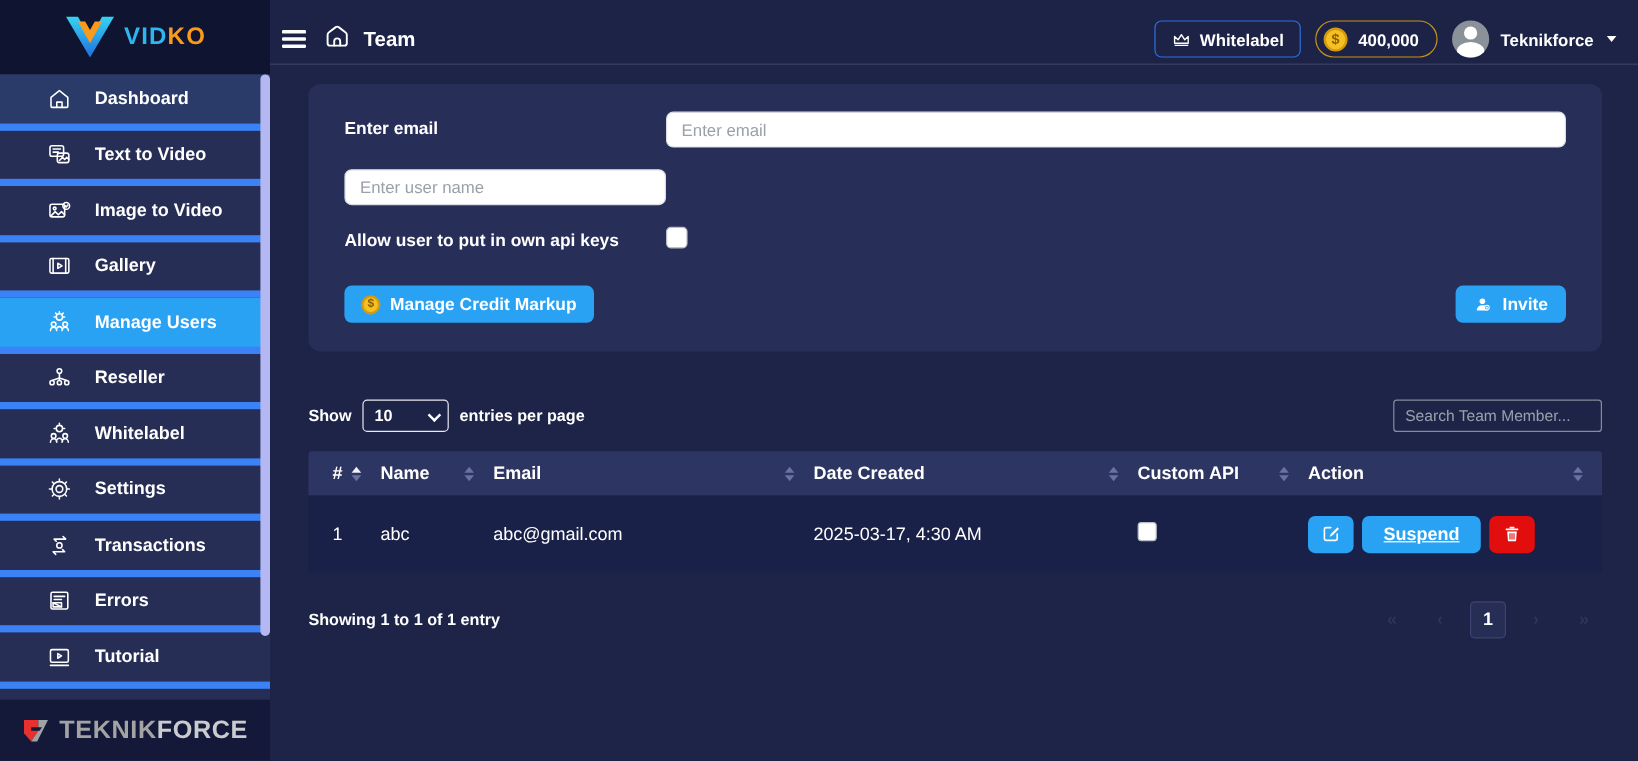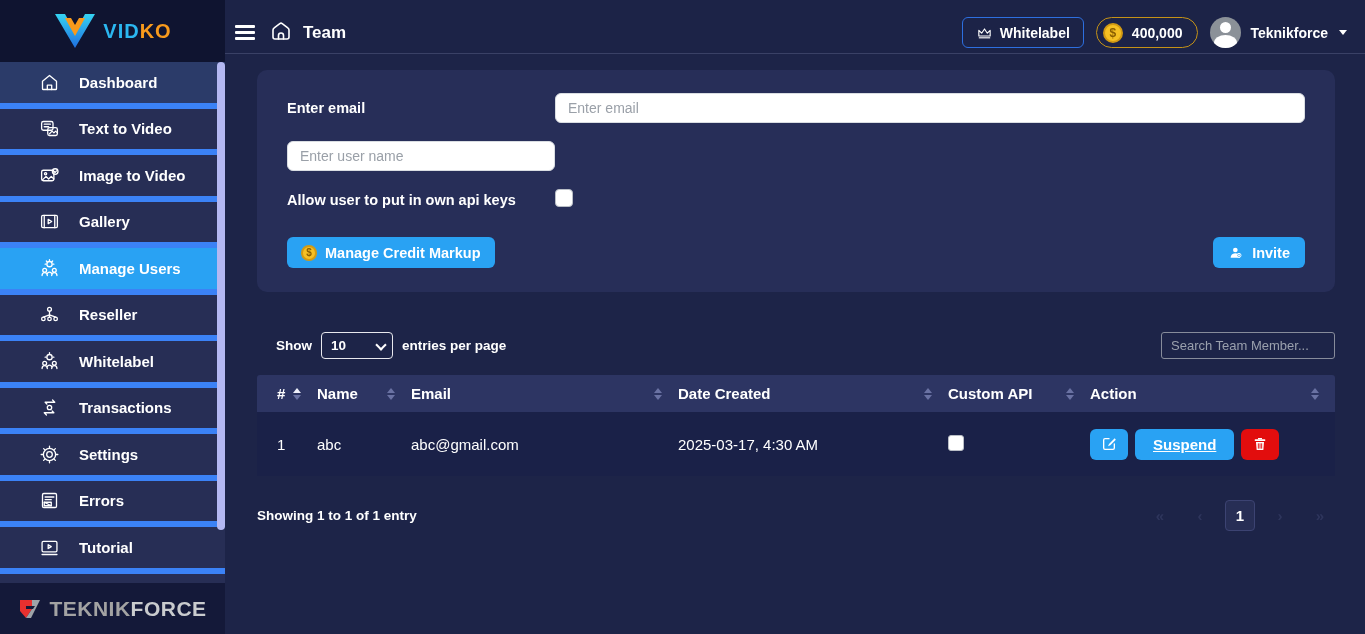"Show" .table-controls { margin-left: 19px -> none }
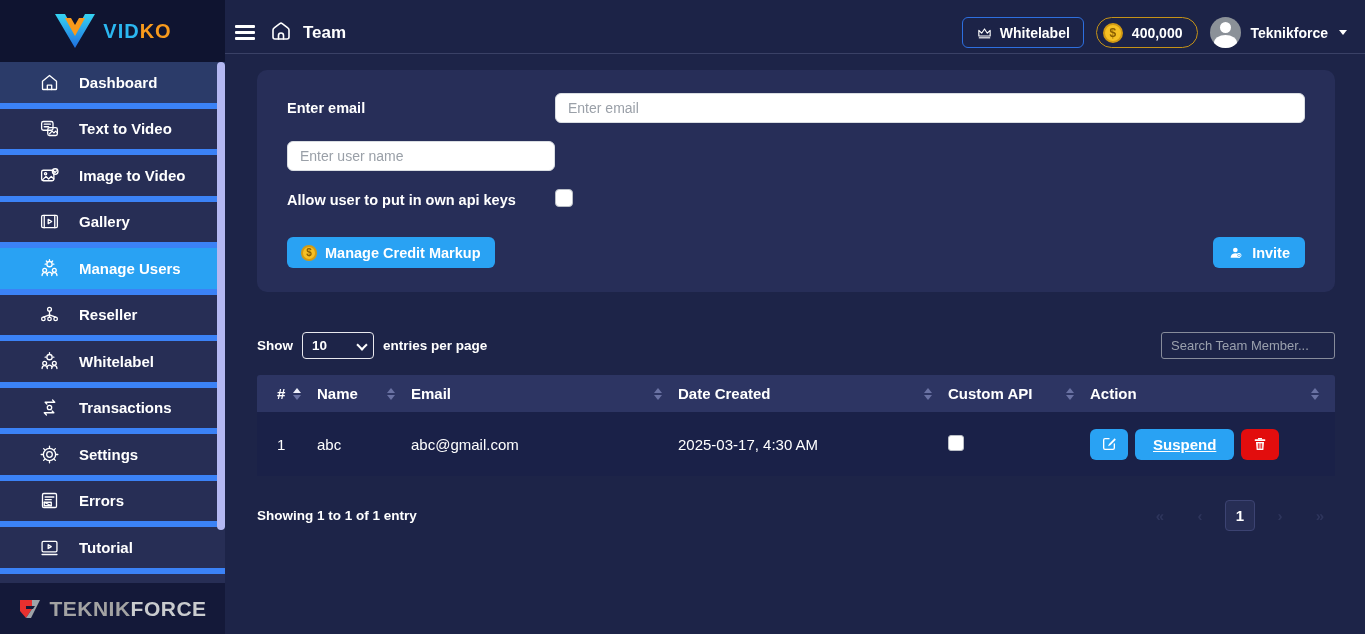"Transactions" div.nav-item { order: before "Settings" -> after "Settings" }
